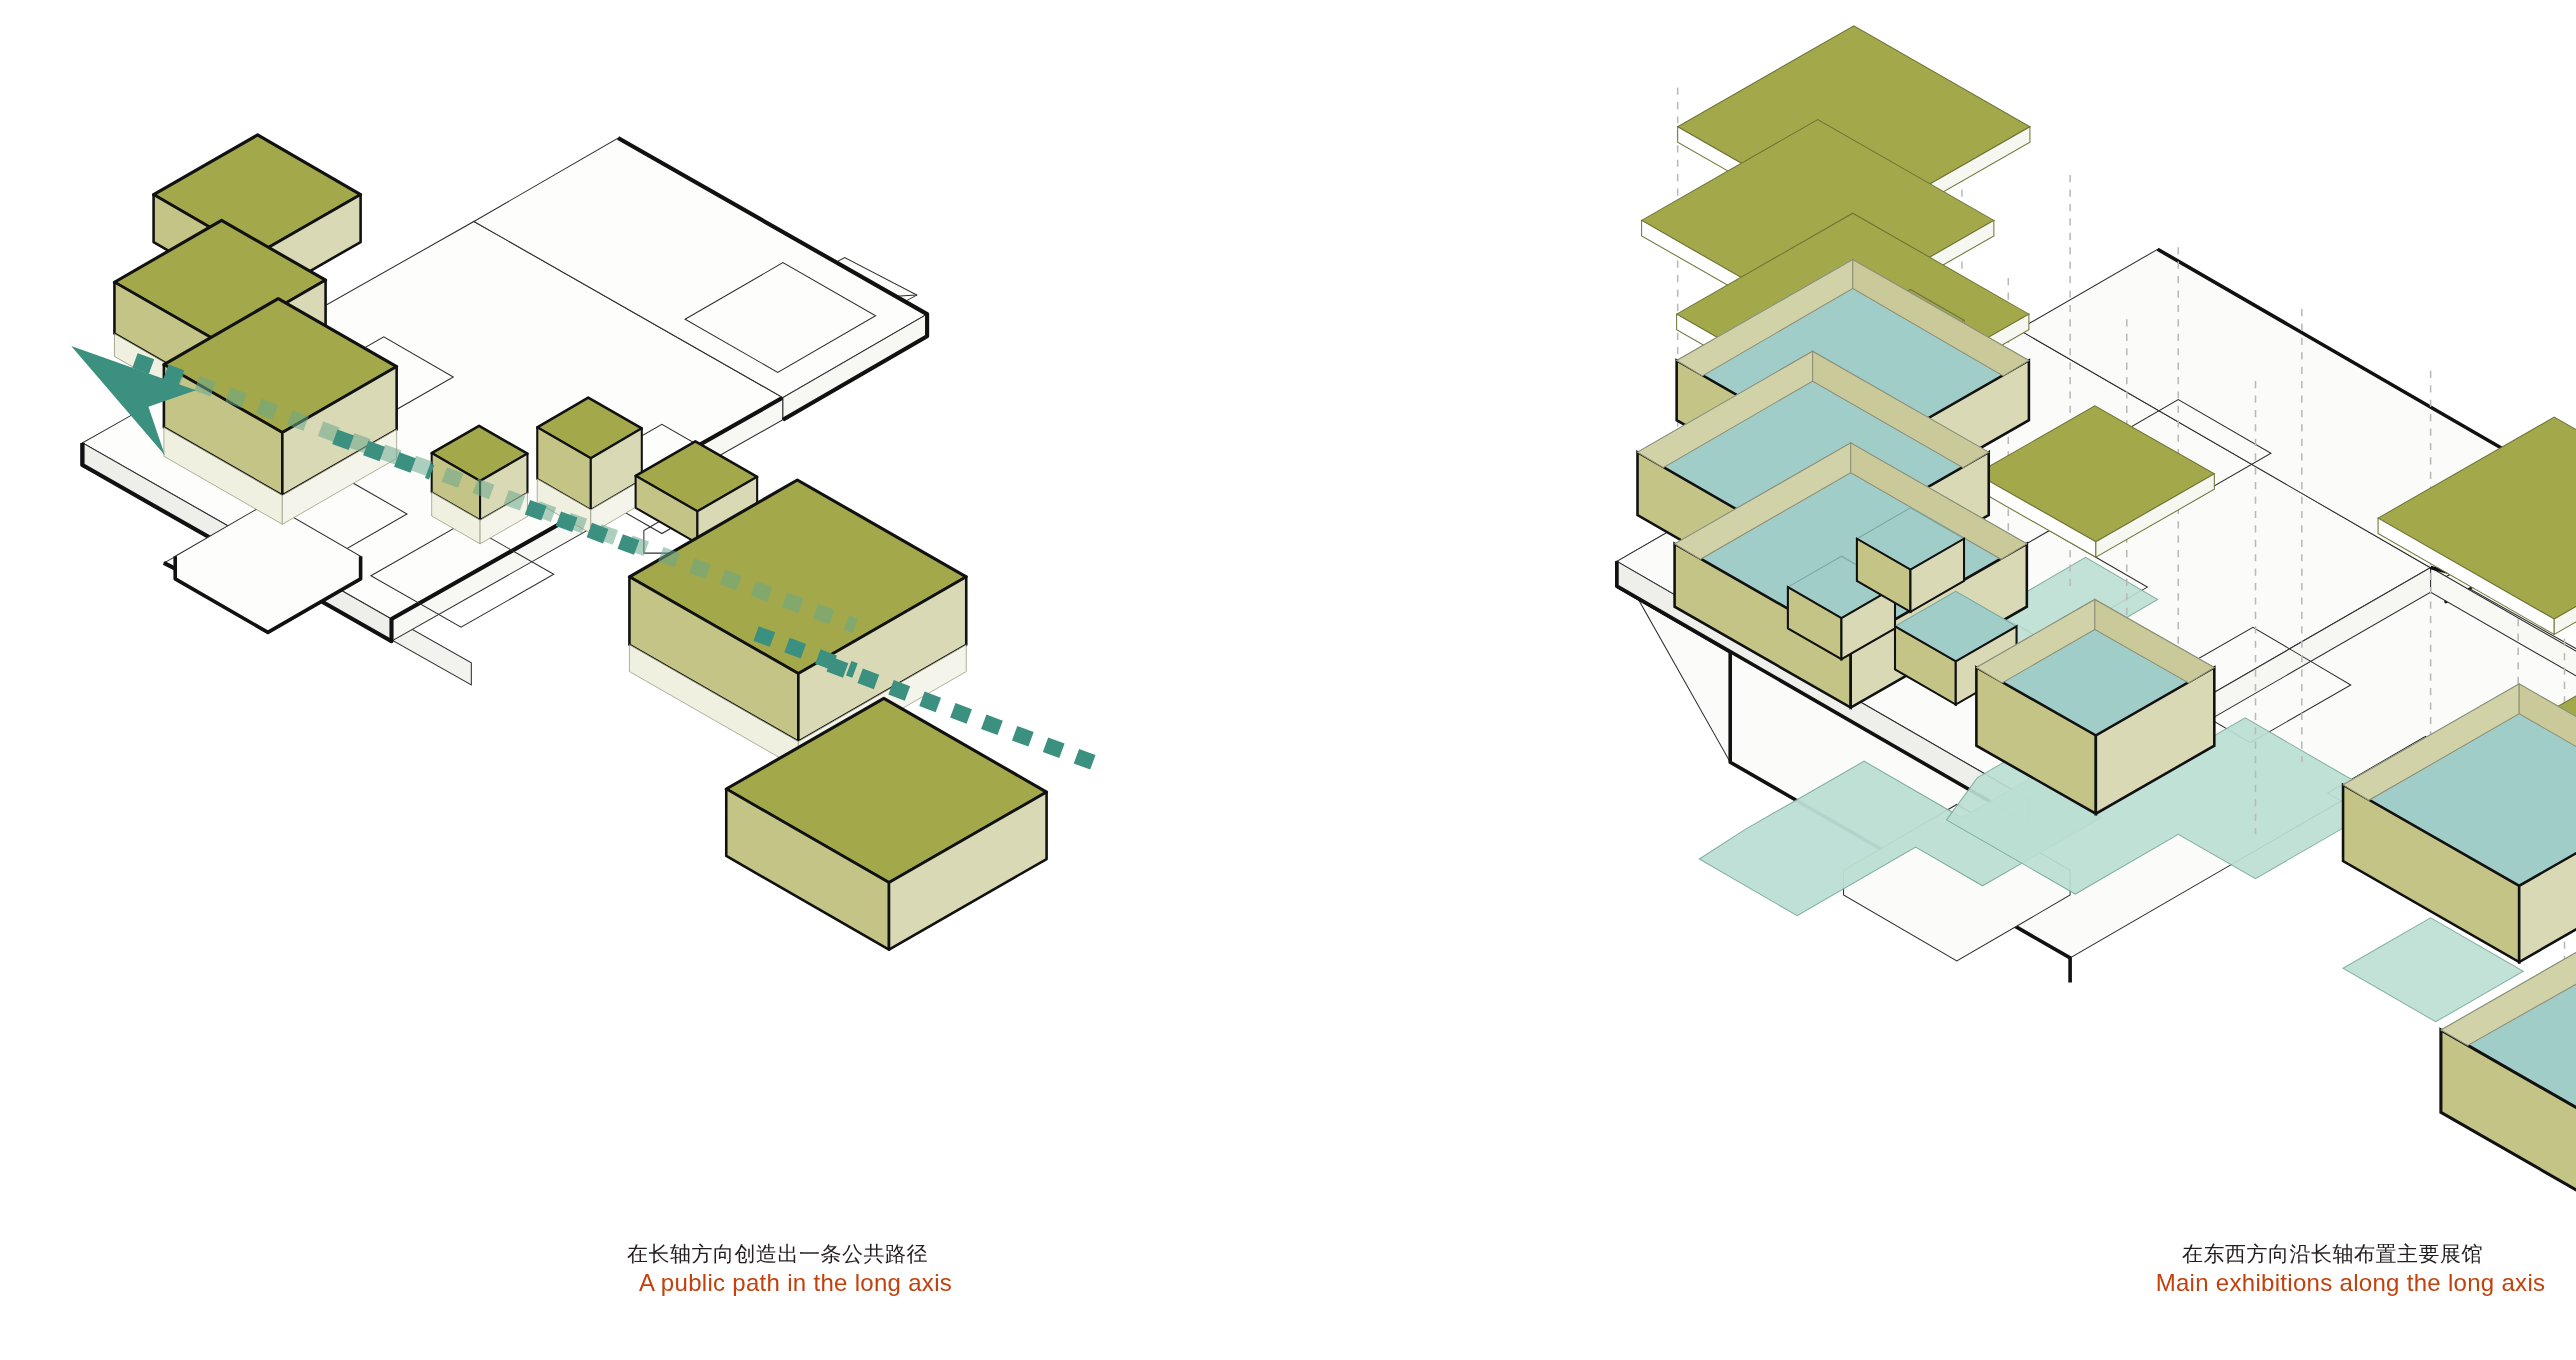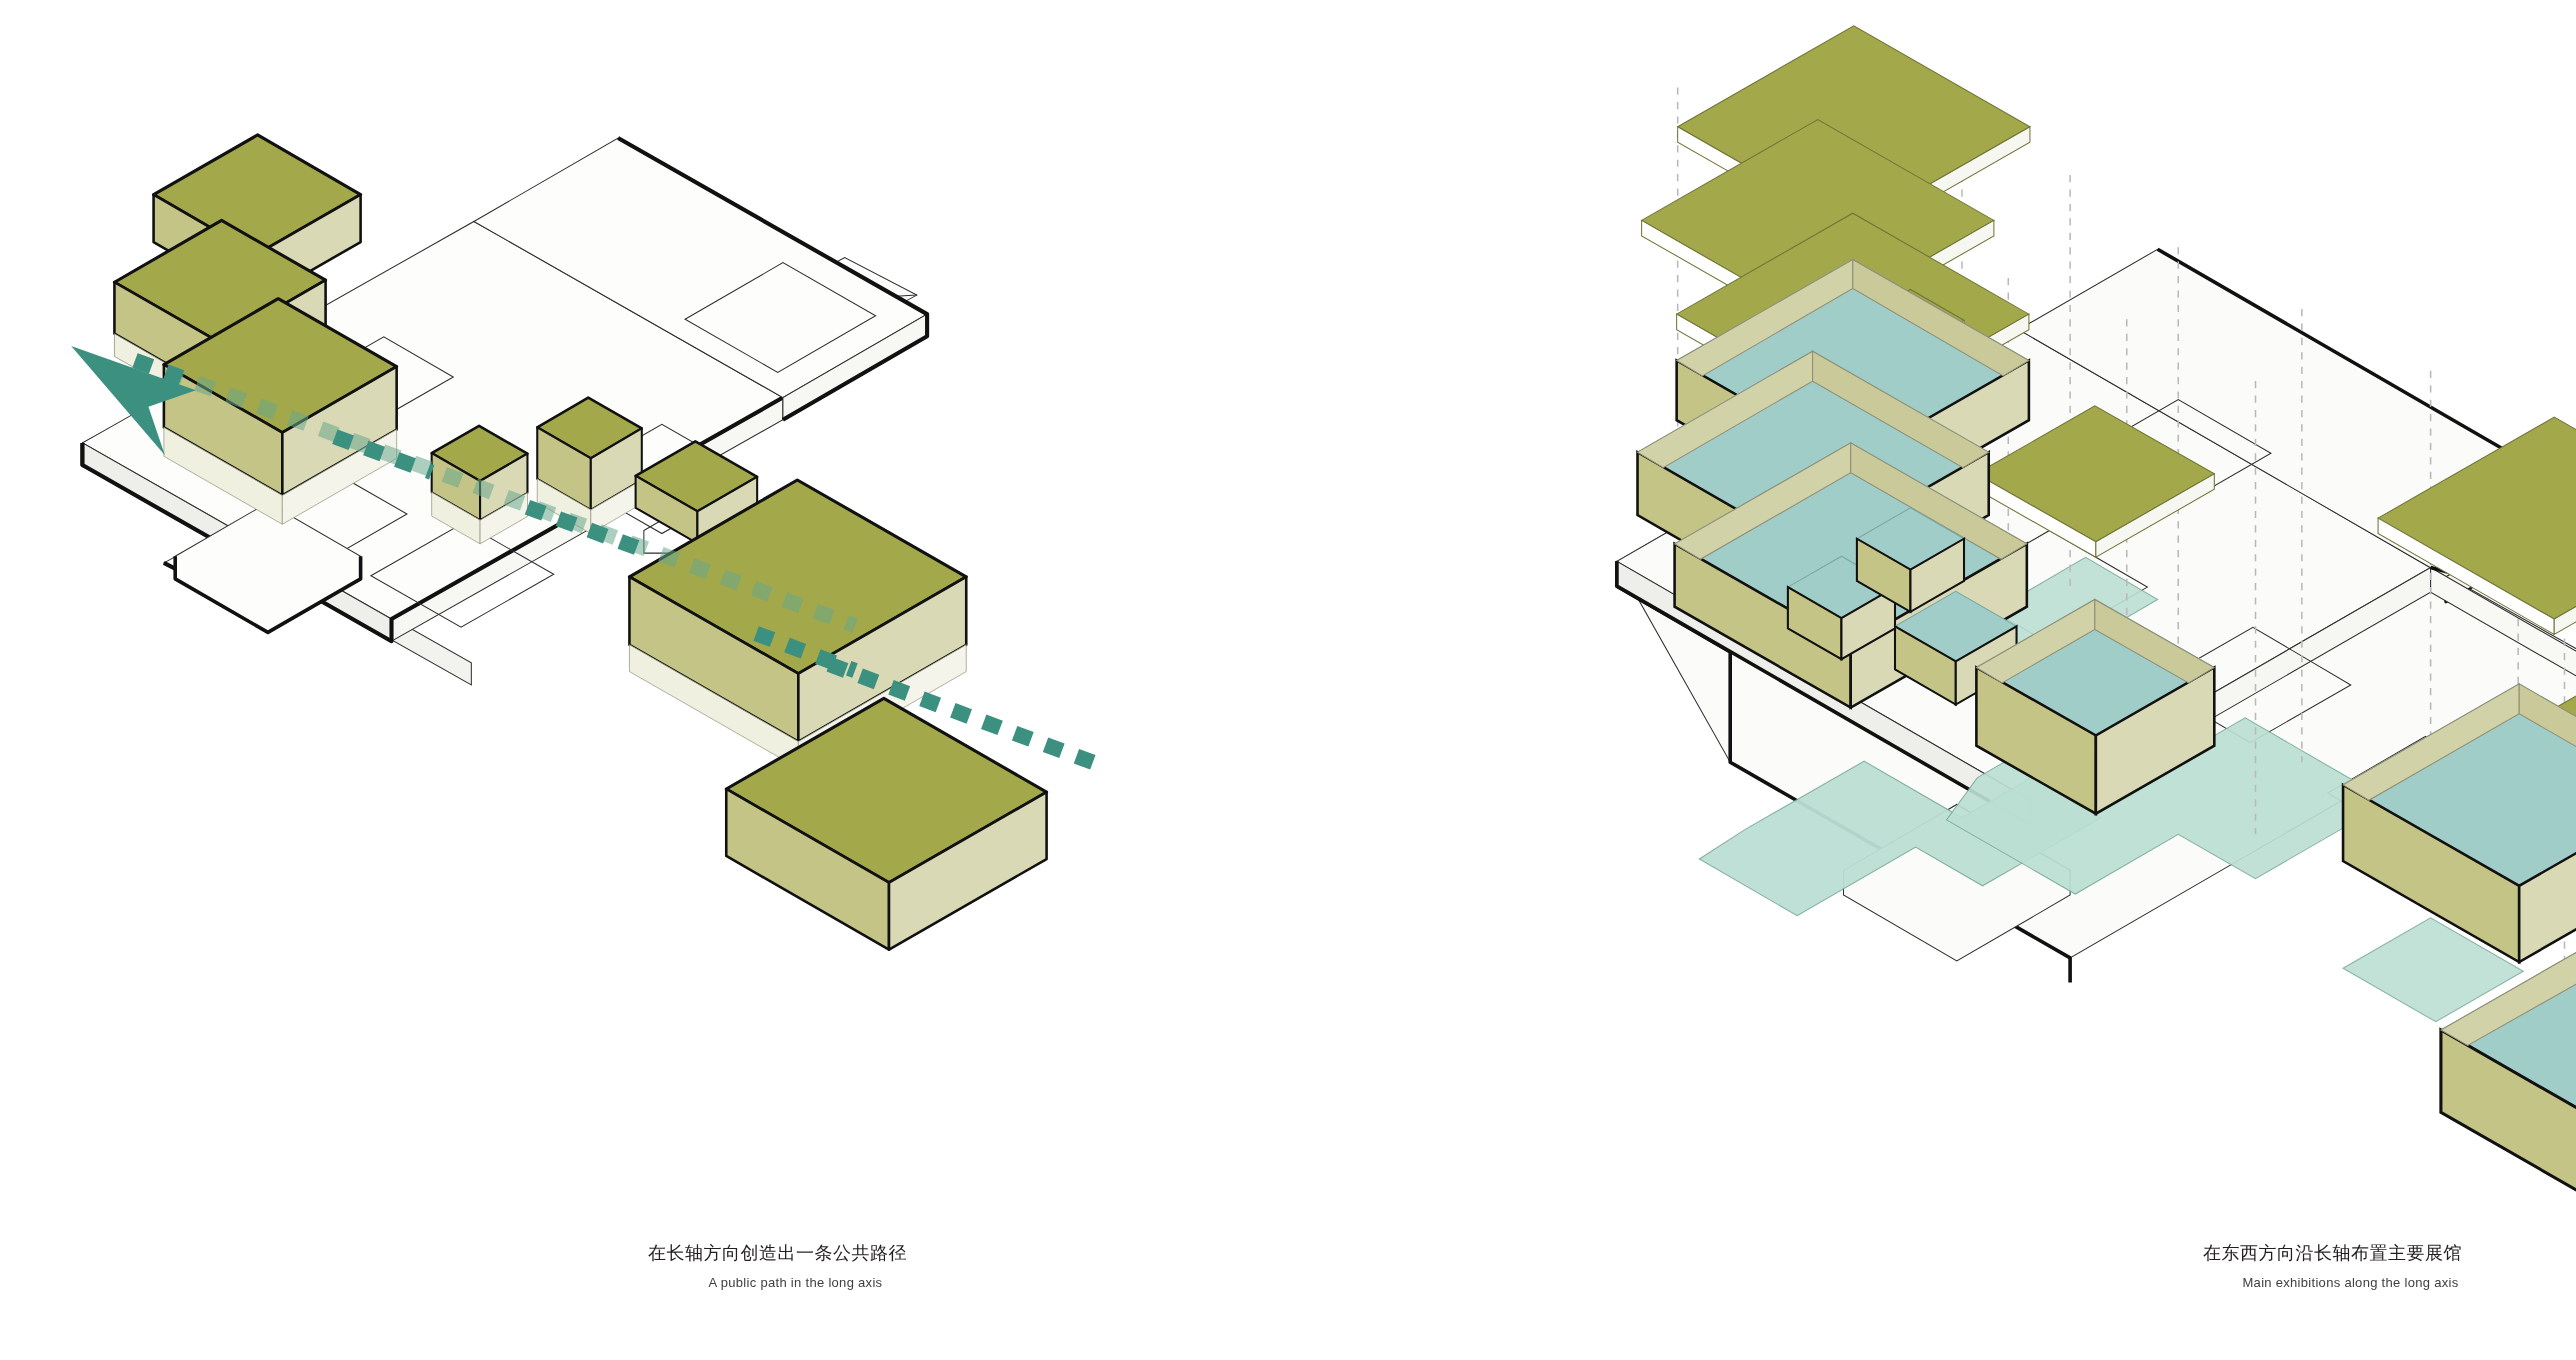"在长轴方向创造出一条公共路径" .cap-cn { font-size: 18px -> 21px }
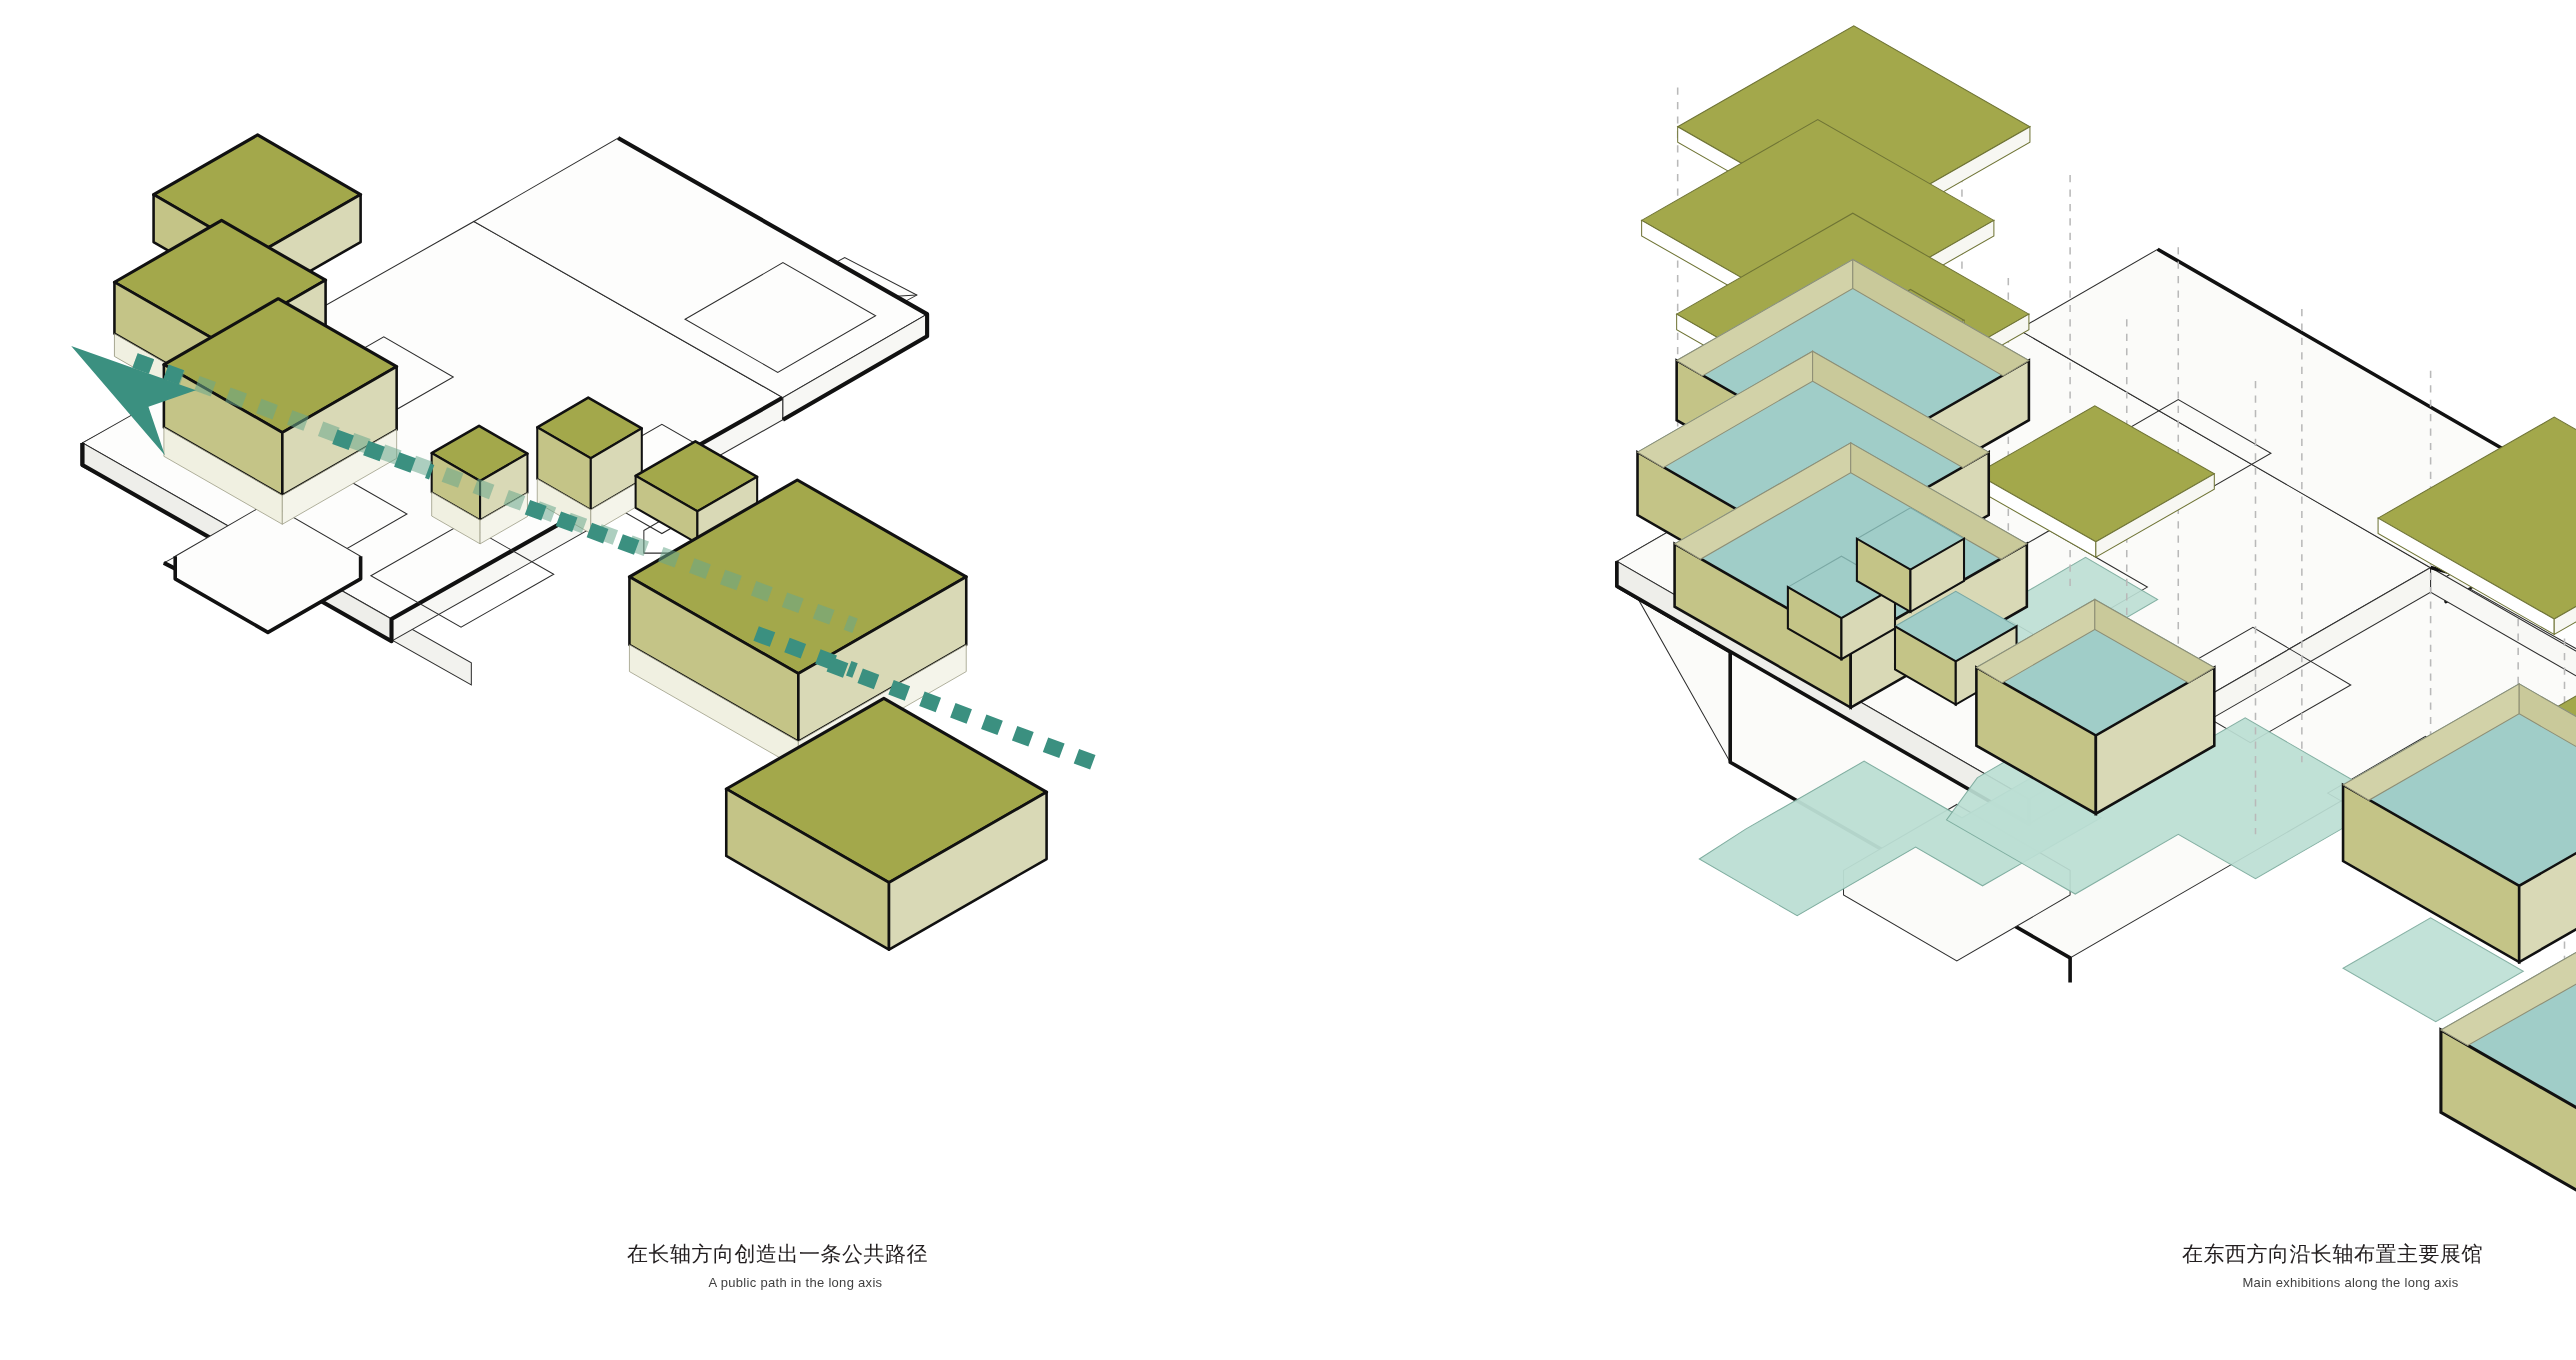"A public path in the" .cap-en { color: #404040 -> #c2410c; font-size: 13px -> 24px }
